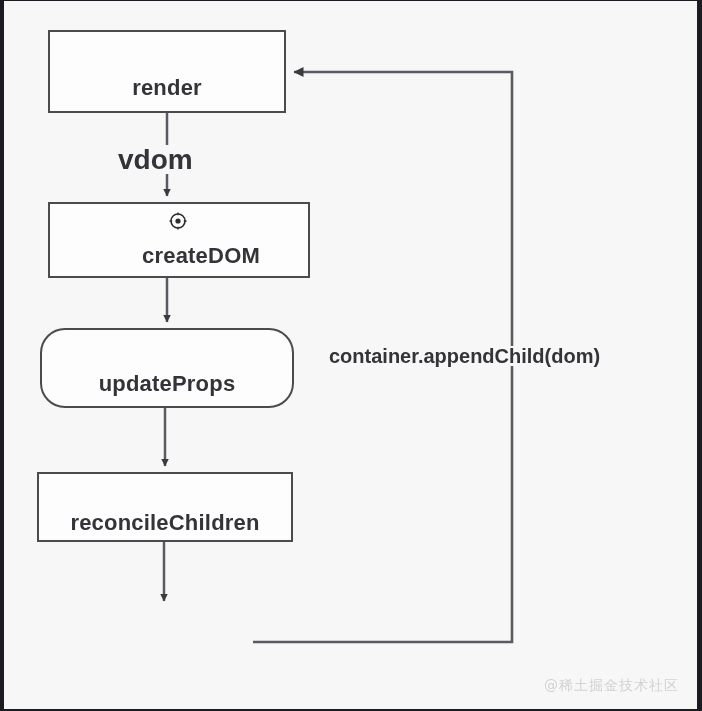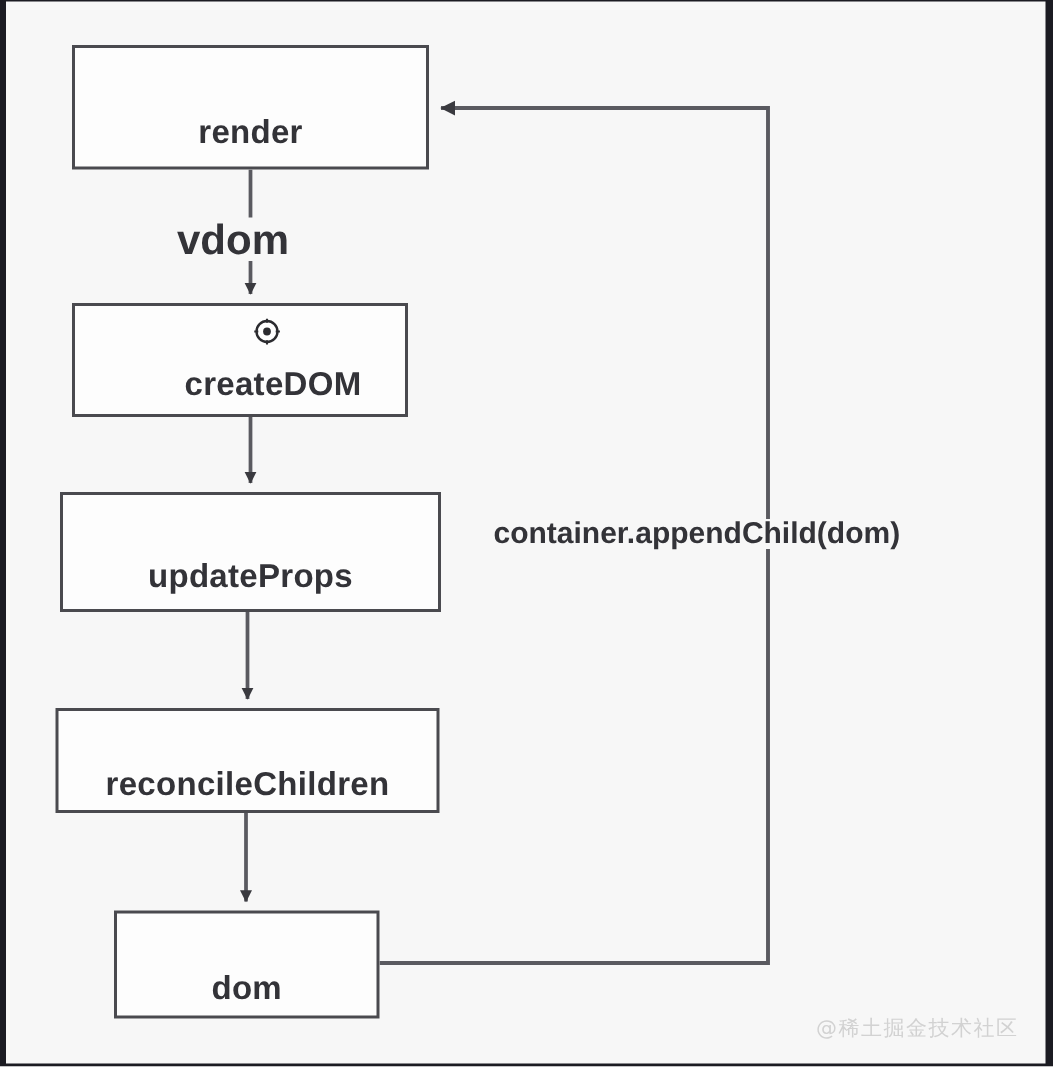"createDOM" #node-createdom { width: 224px -> 262px }
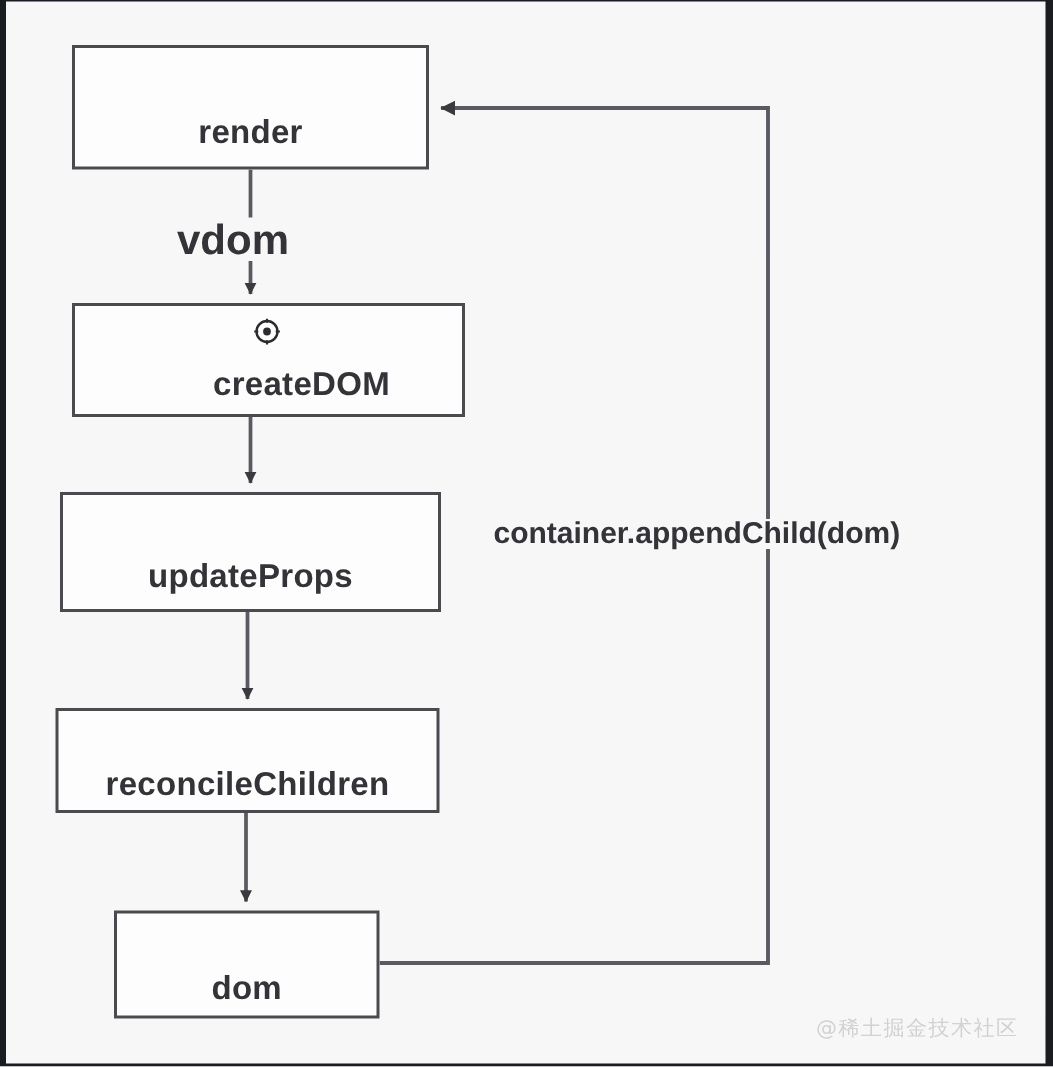"updateProps" #node-updateprops { border-radius: none -> 25px }
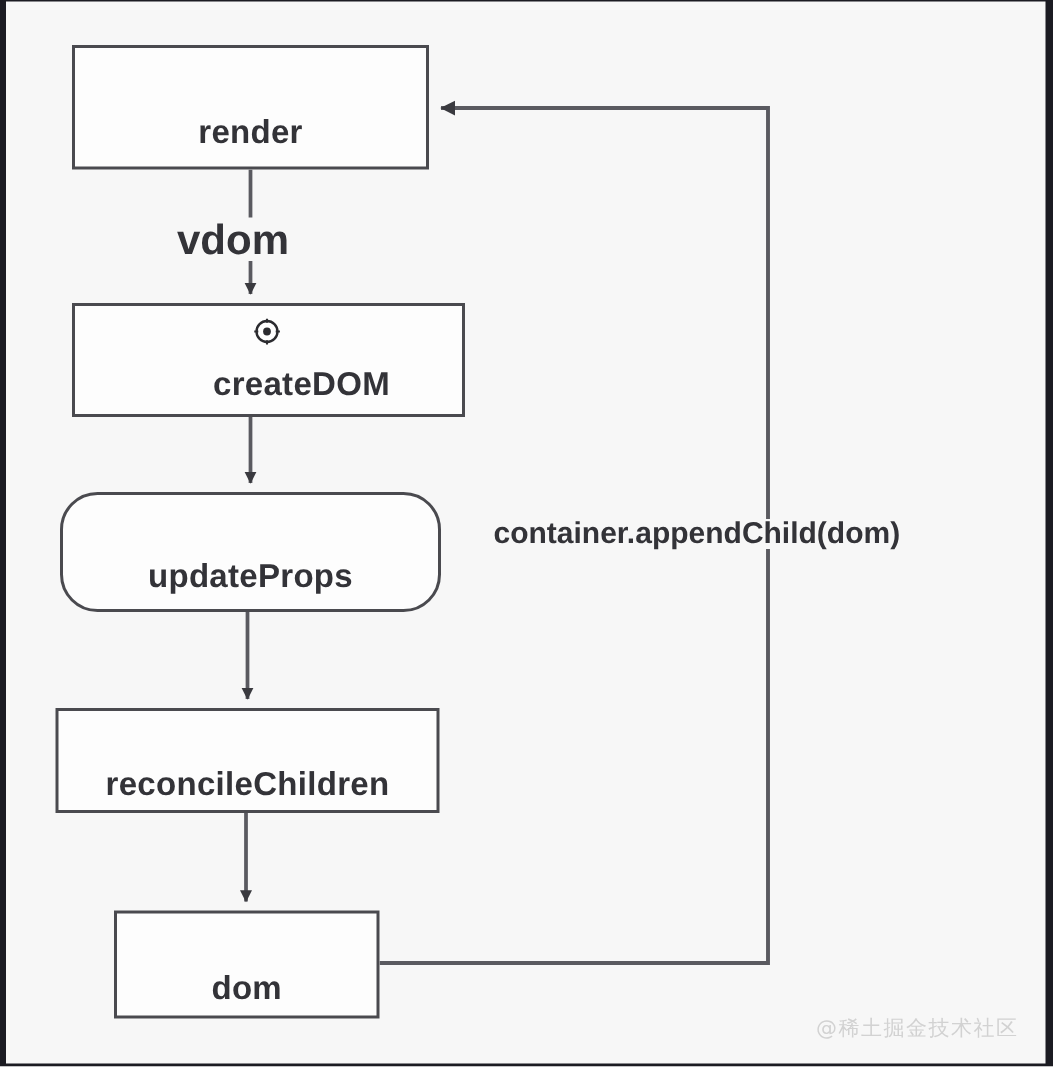"dom" div.node { html: <div> <span>dom</span> </div> -> none }
